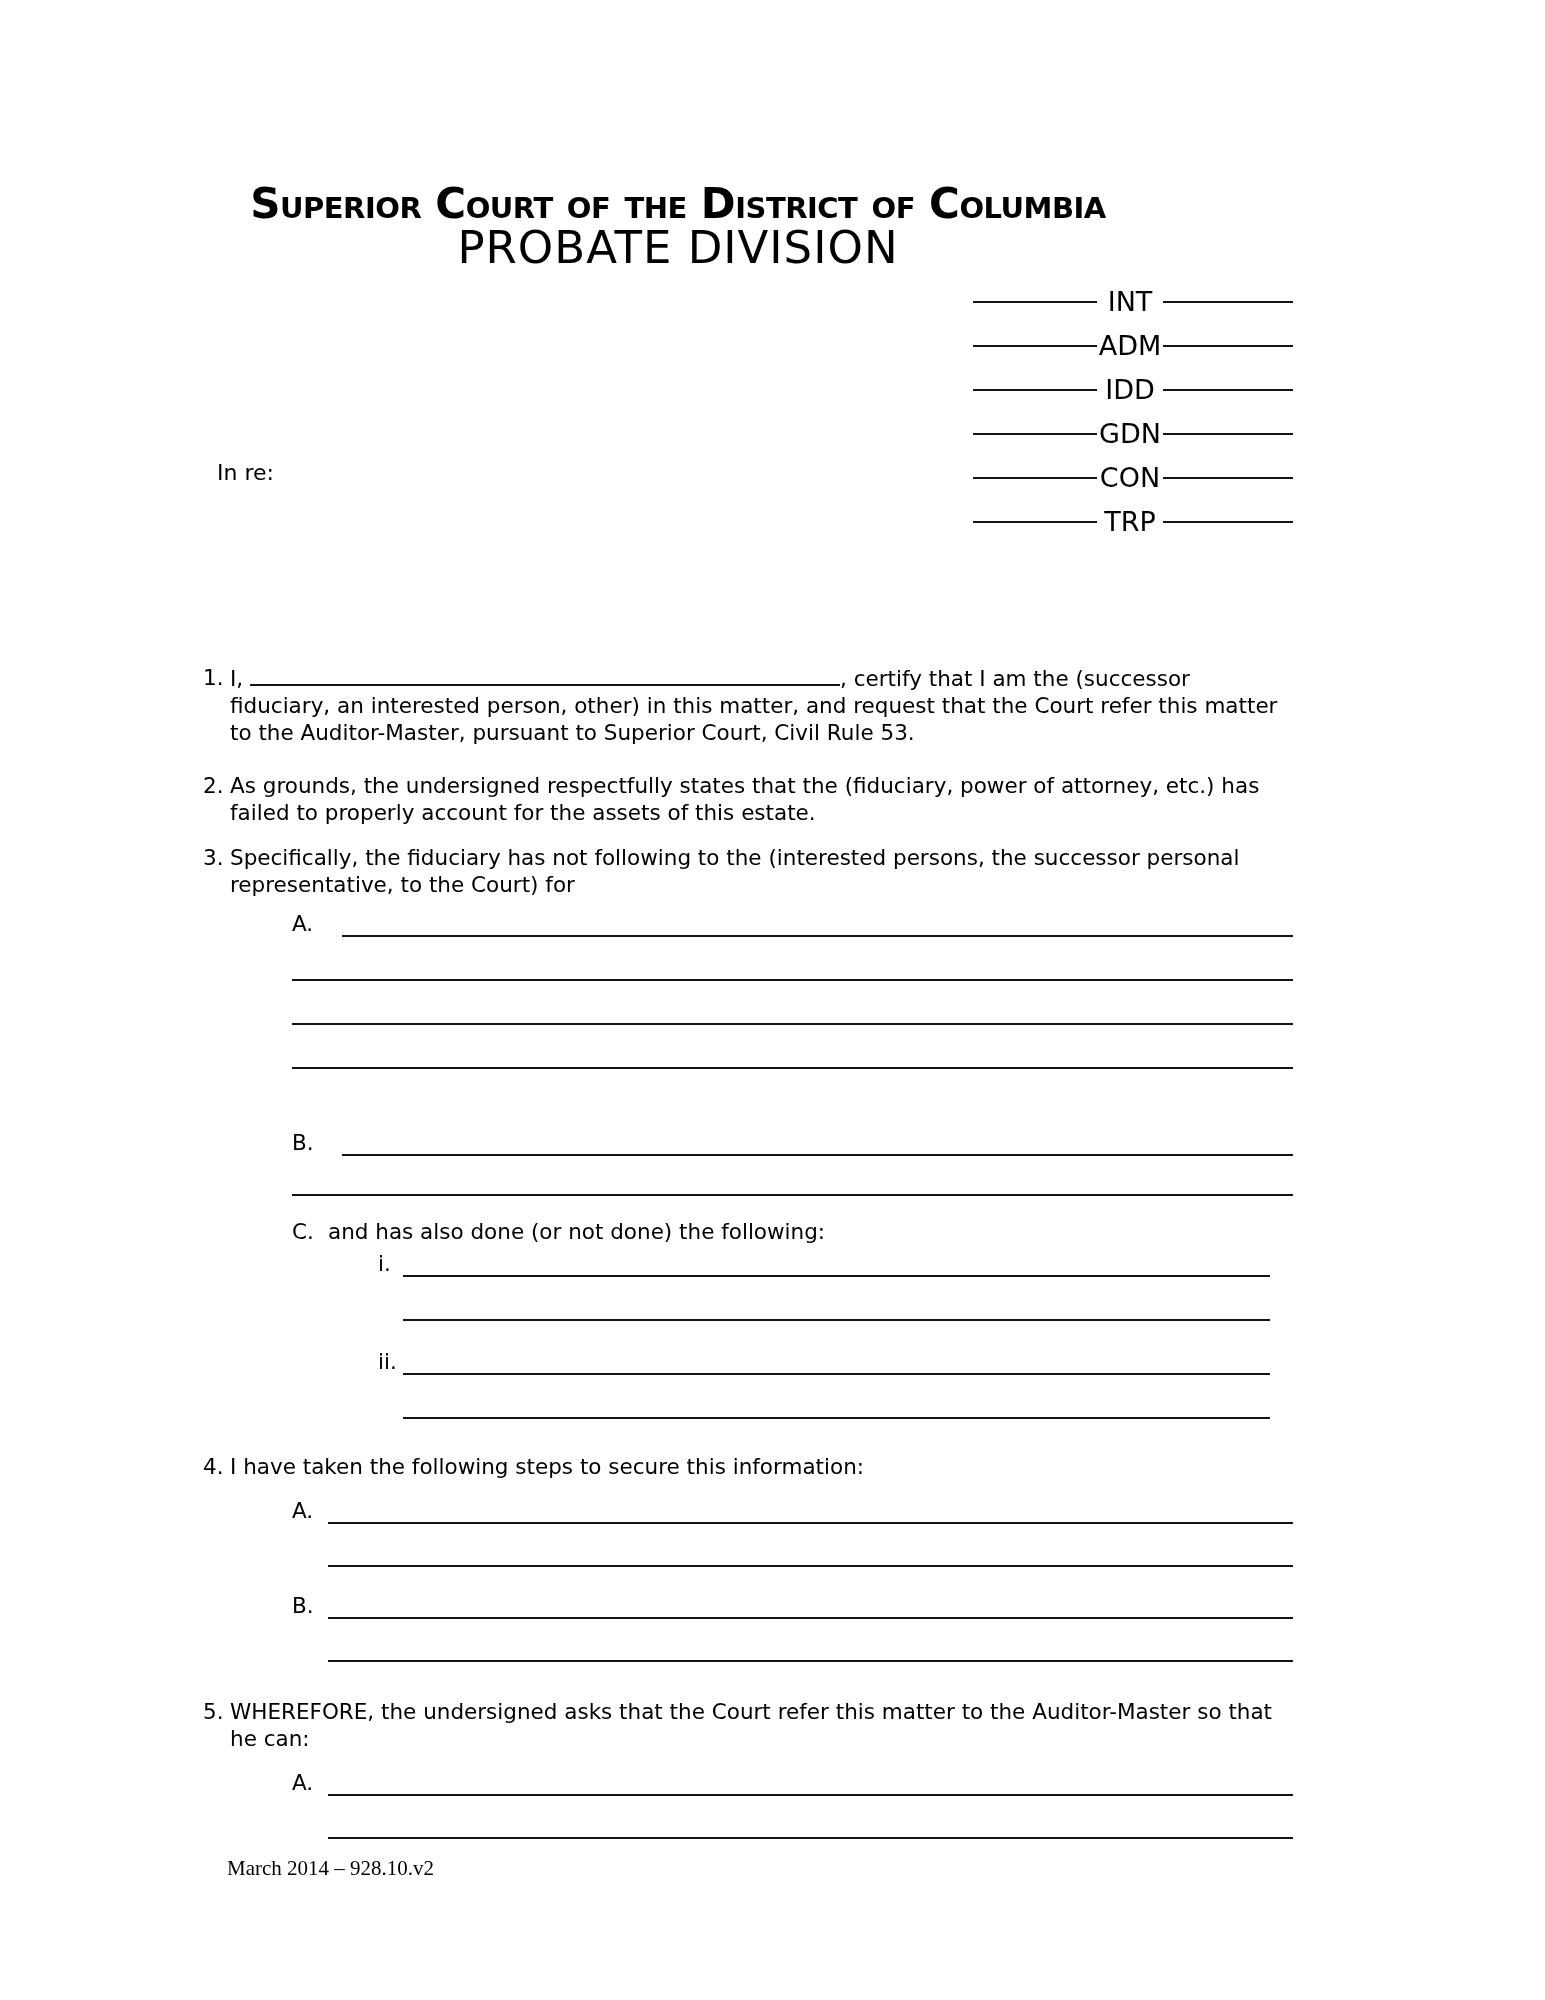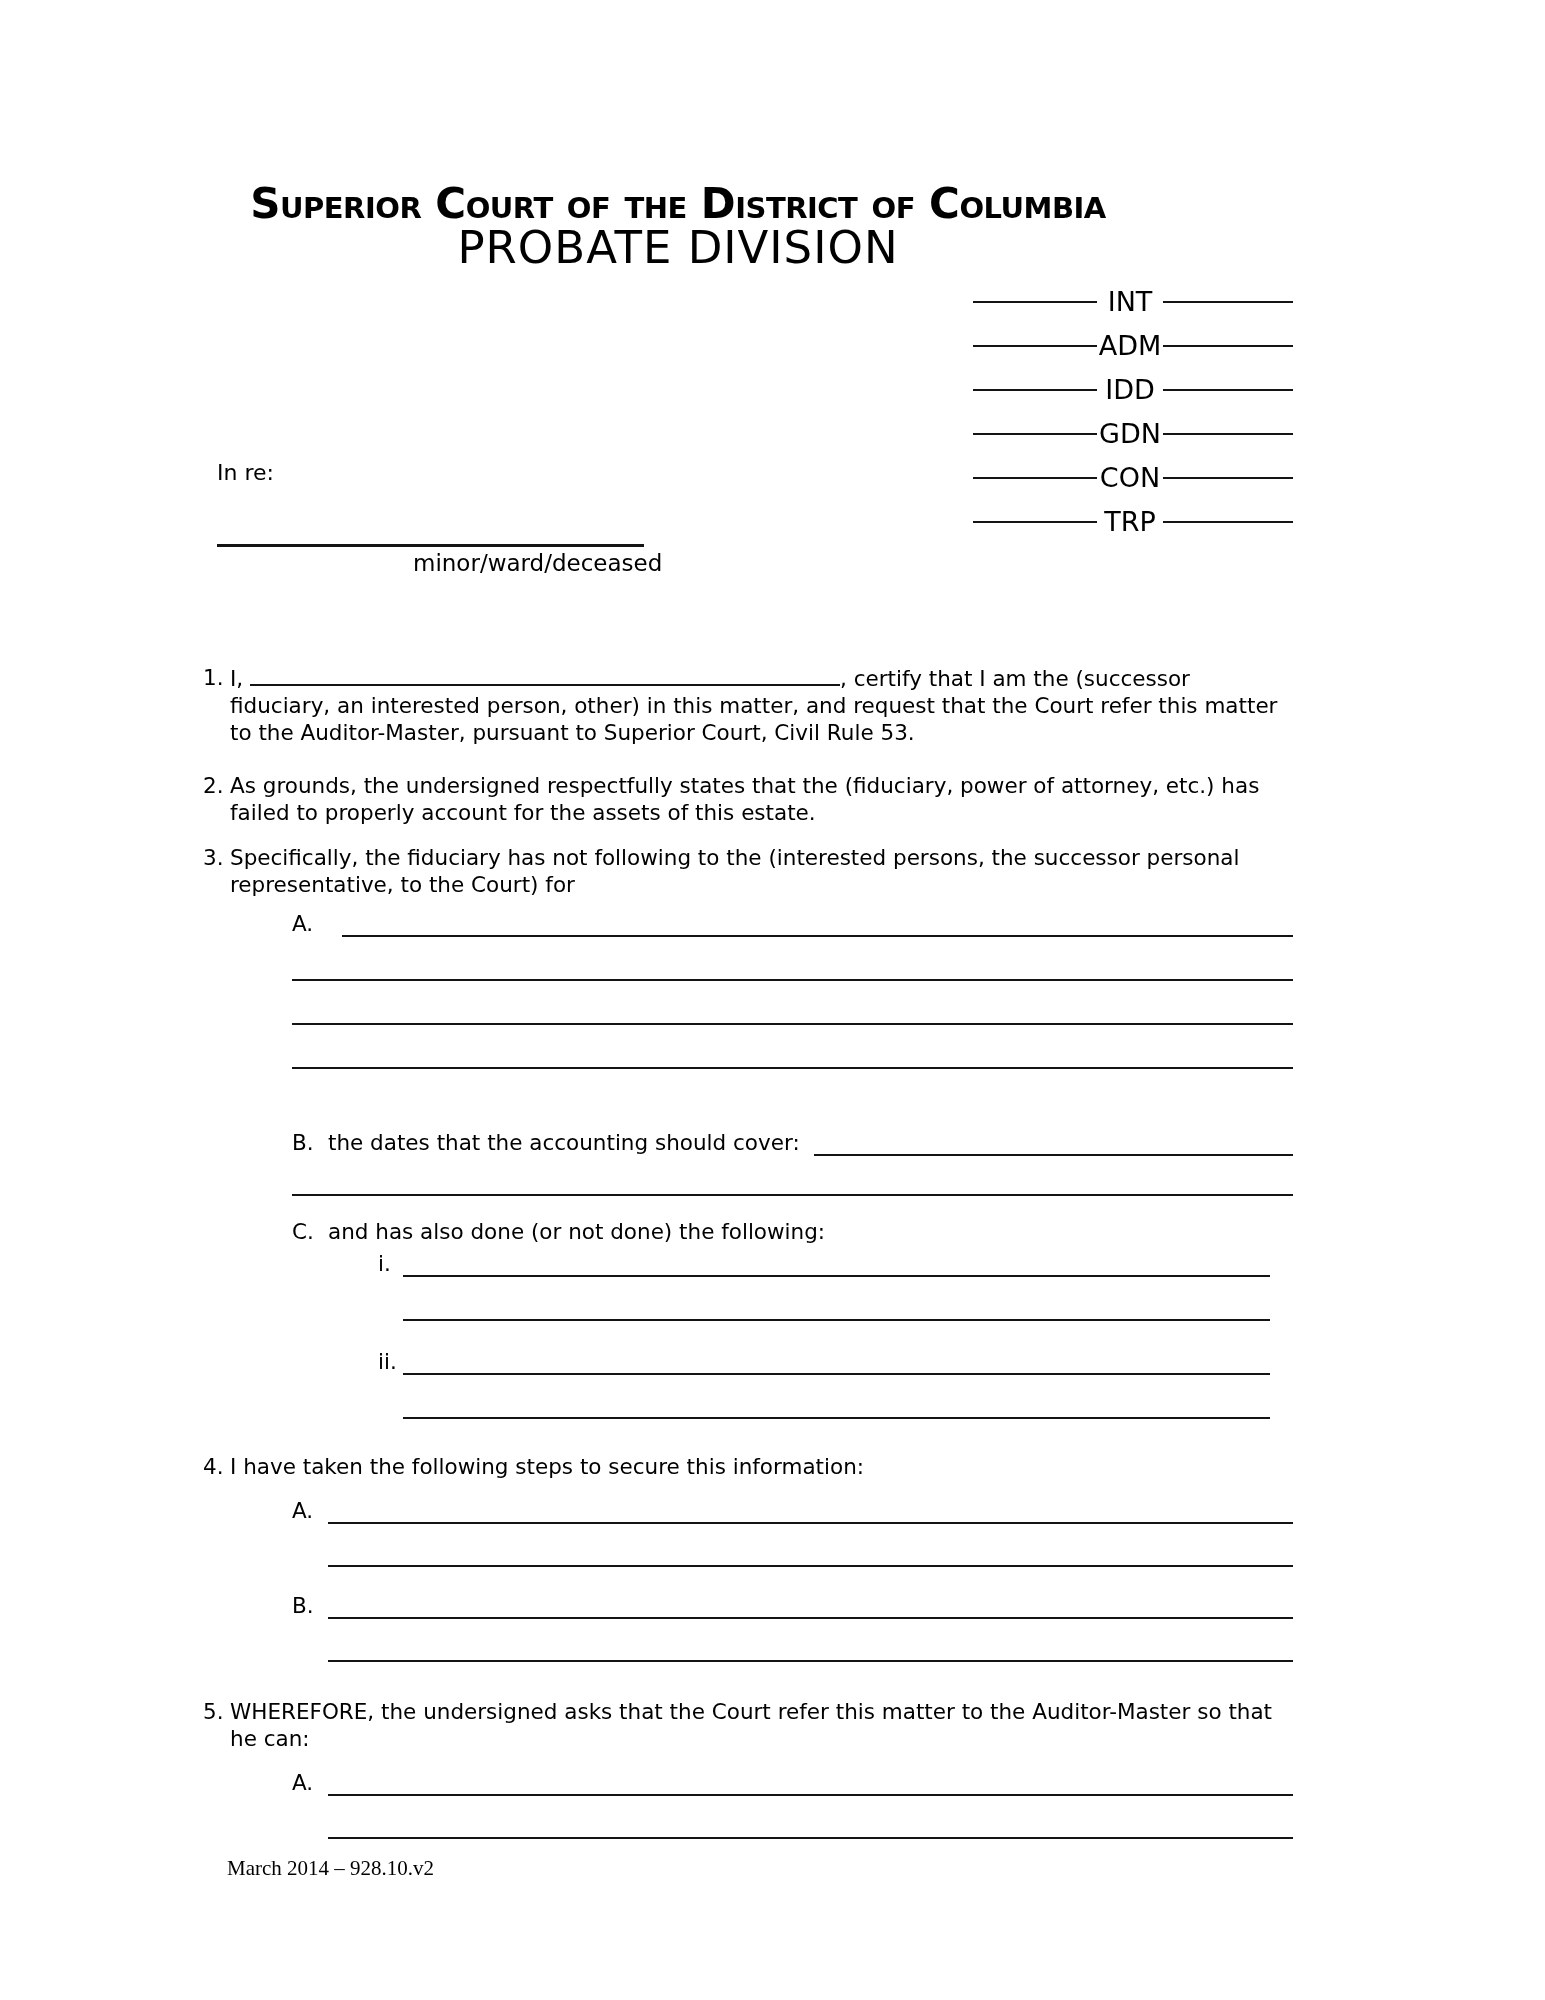"minor/ward/deceased" div.name-field { html: <div> <div></div> <div>minor/ward/deceased</div> </div> -> none }
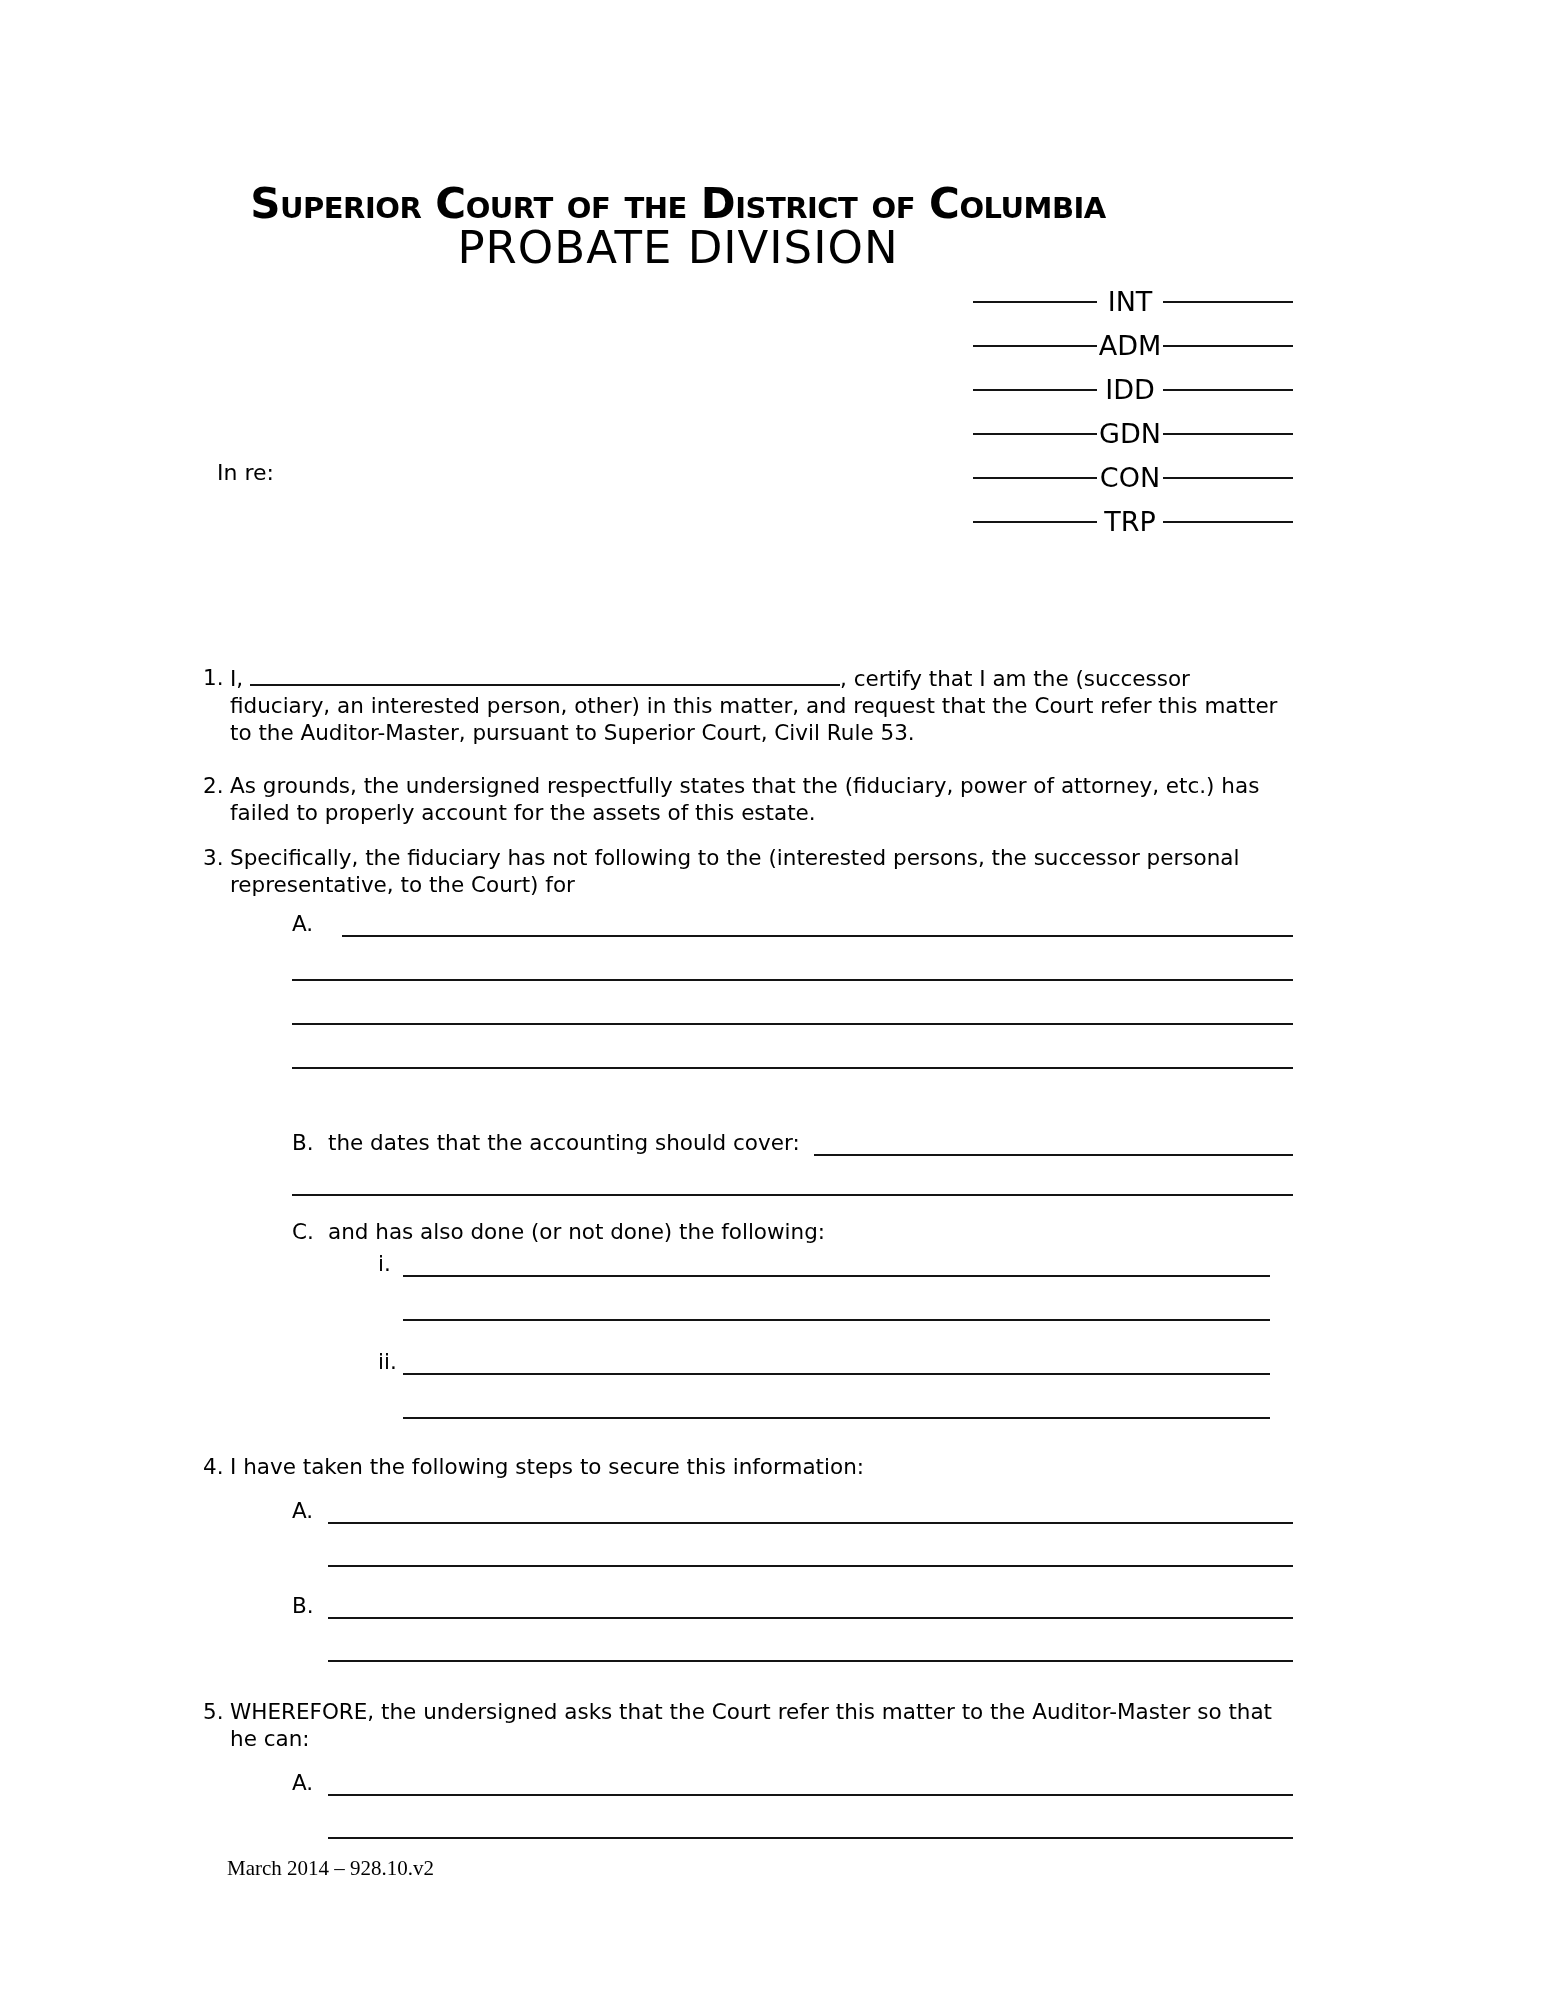"the dates that the accounting" span.sub-text { html: <span>the dates that the accounting should cover:</span> -> none }
